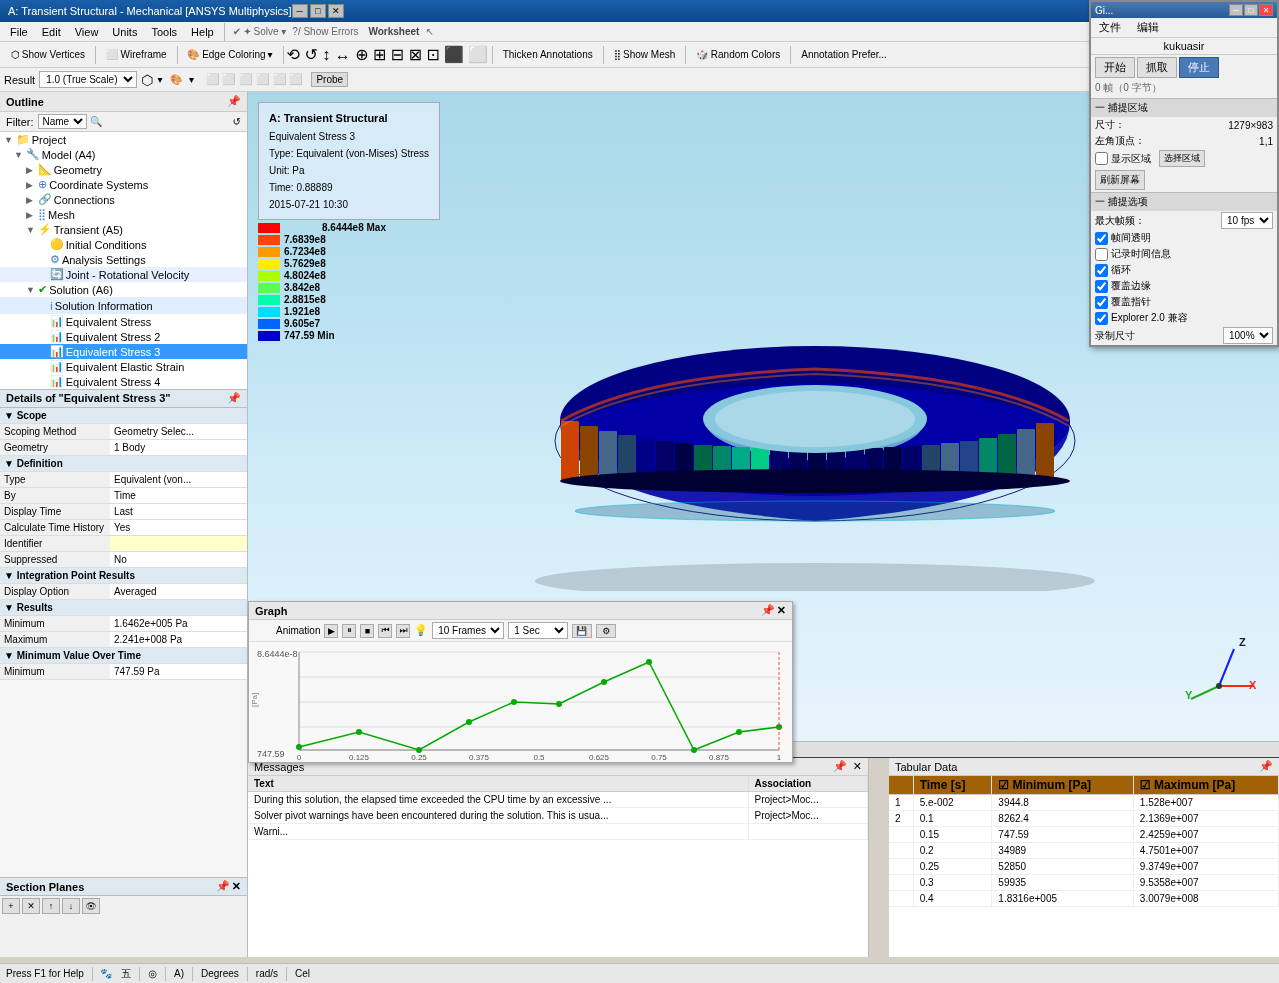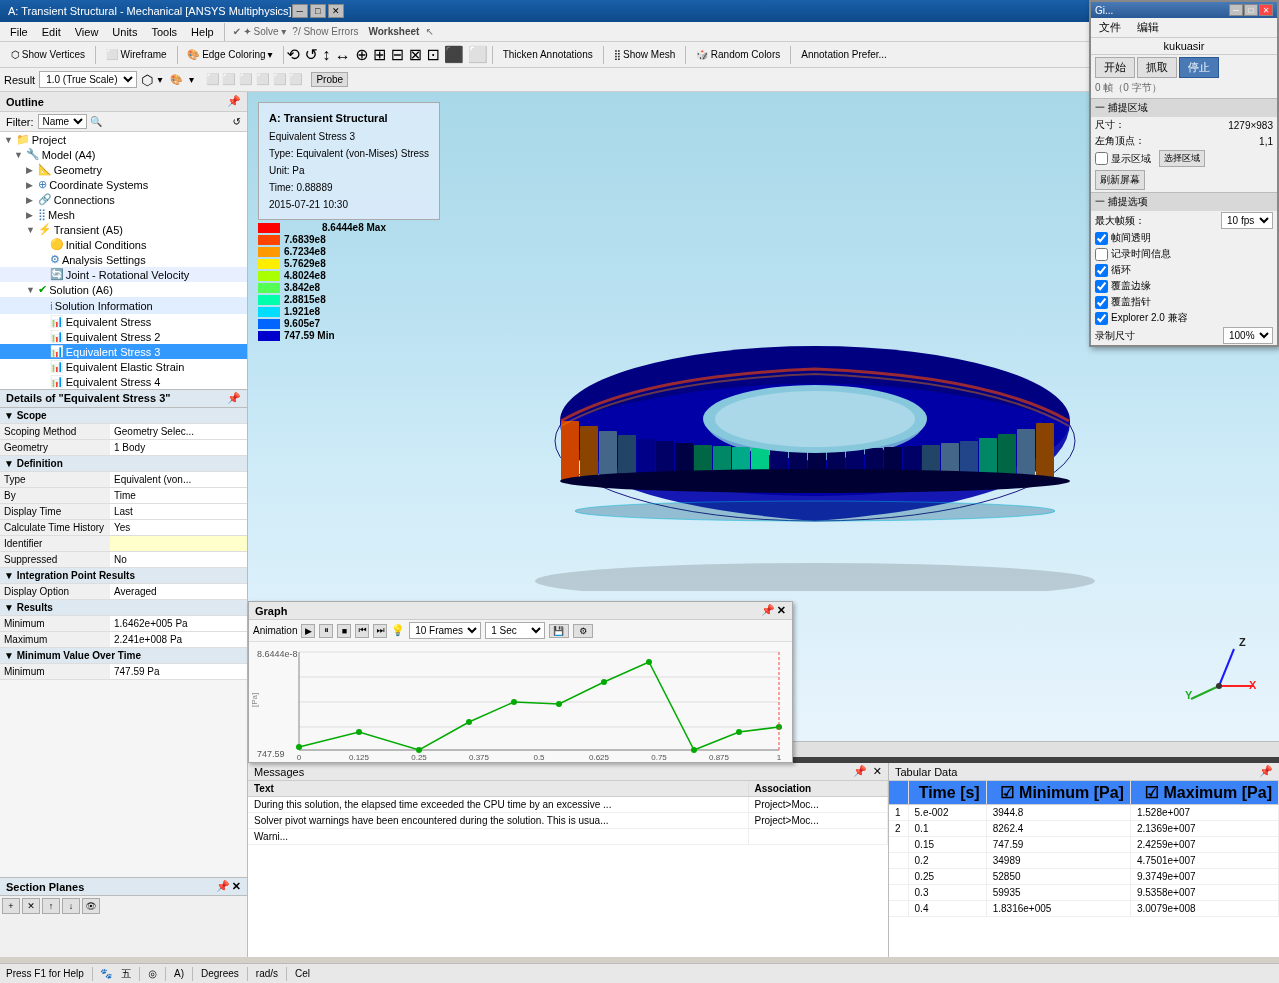"Animation" span { margin-left: none -> 23px }
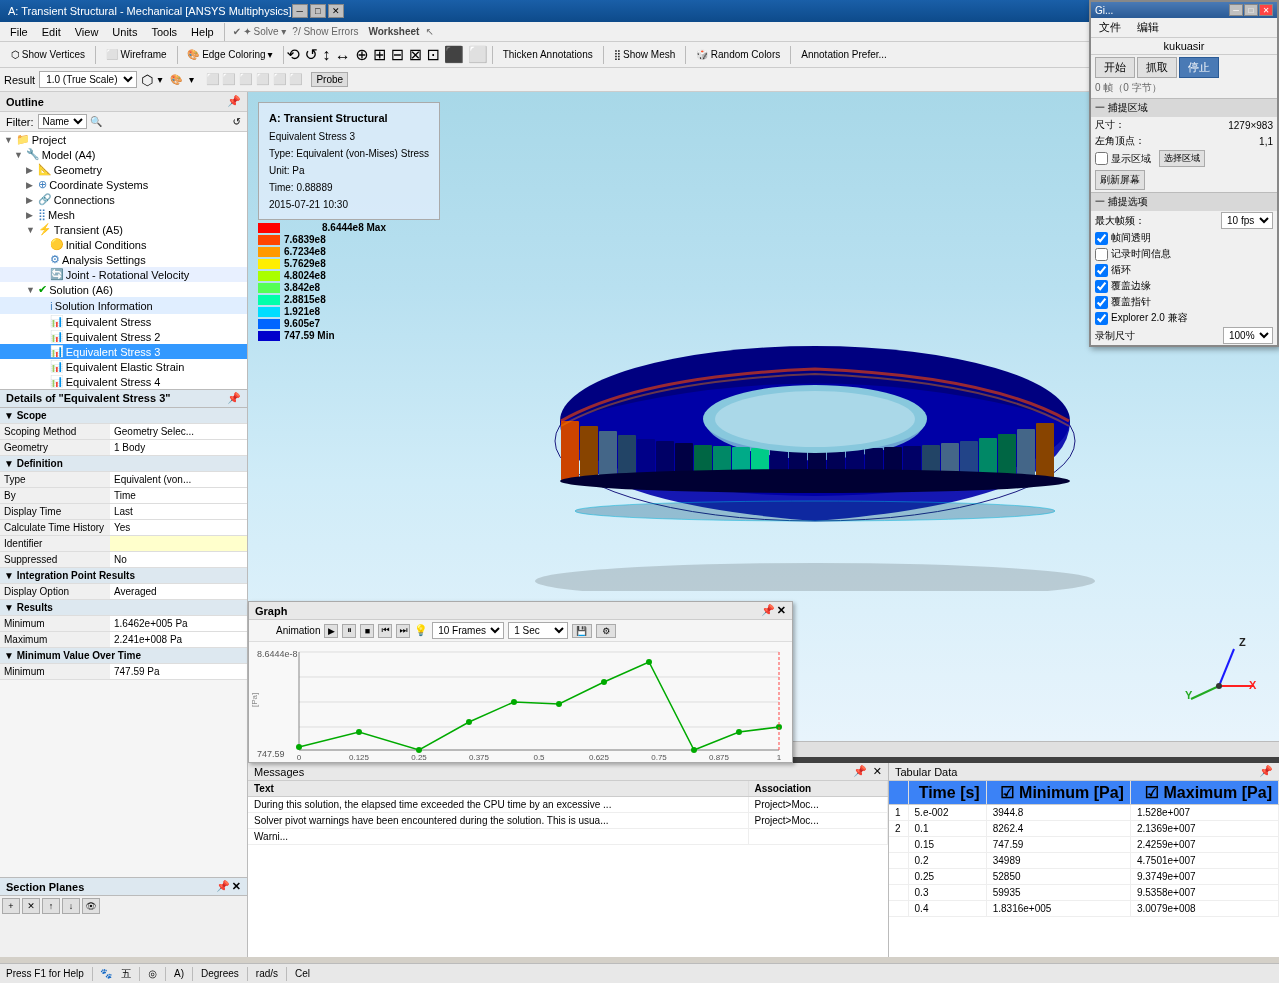"Messages" .bottom-section { border-top: 6px solid #404040 -> 1px solid #404040; gap: none -> 20px }
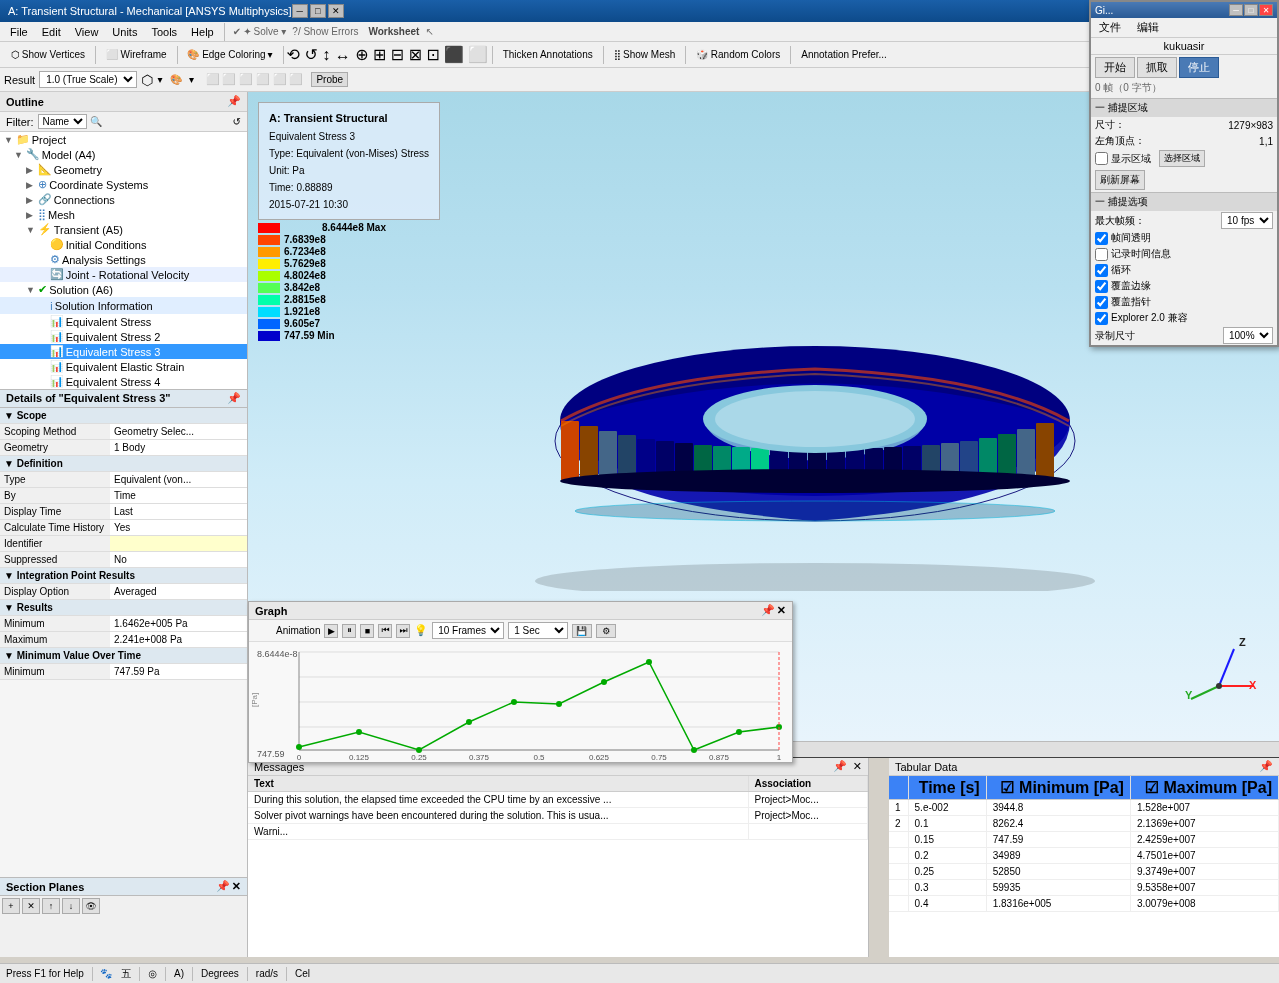"Time [s]" .tabular-table th { background: #3b82f6 -> #a16207; font-size: 16px -> 12px; text-align: right -> left }
